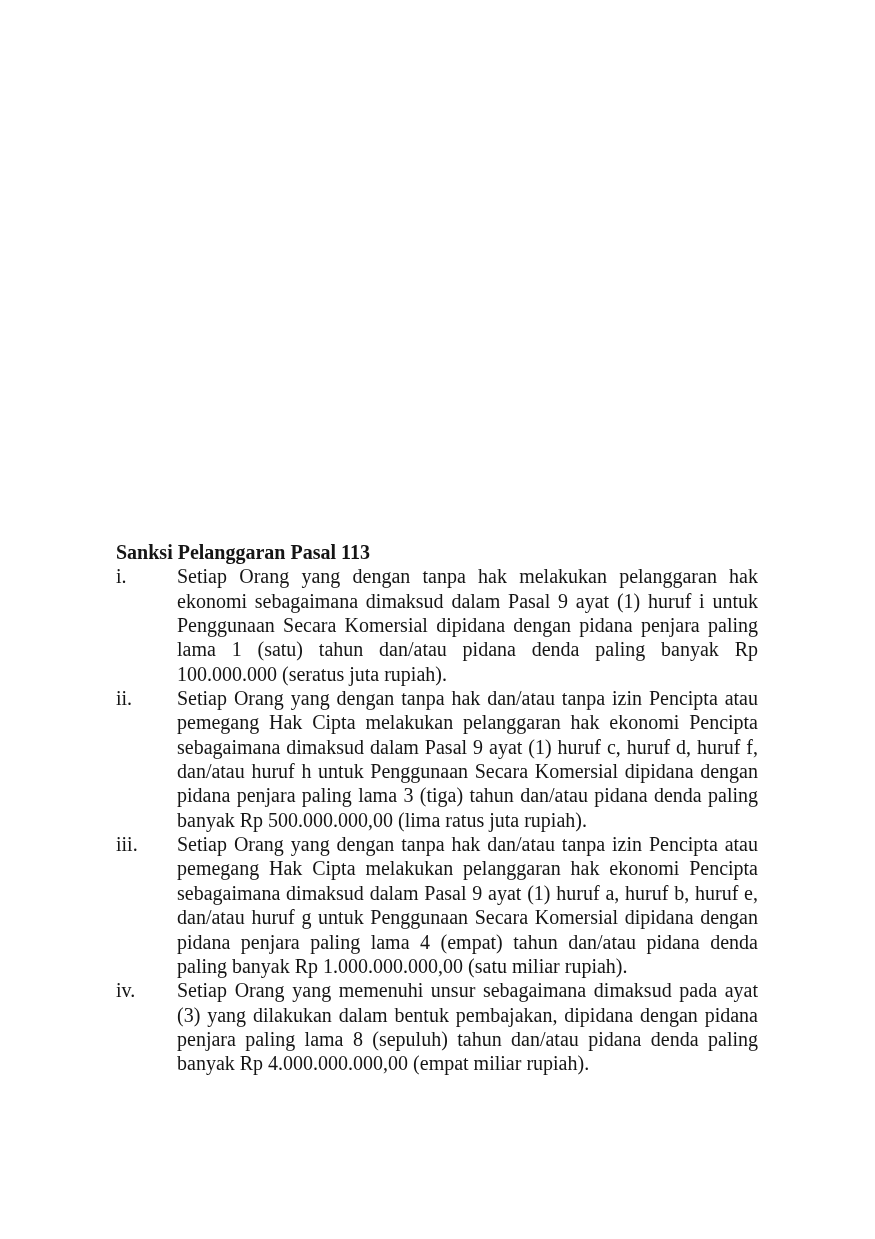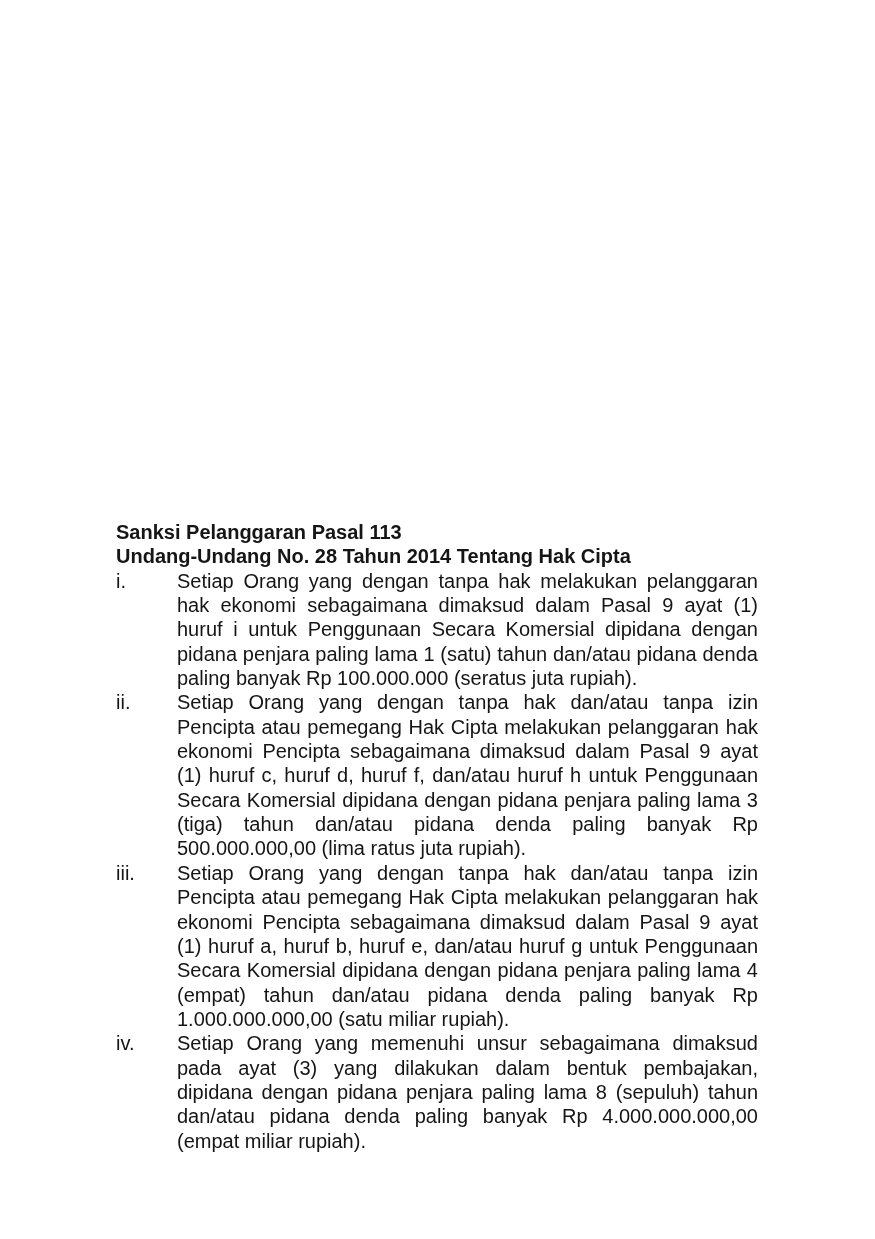"Sanksi Pelanggaran Pasal 113" .notice { font-family: Liberation Sans, sans-serif -> Liberation Serif, serif; top: 520px -> 540px }
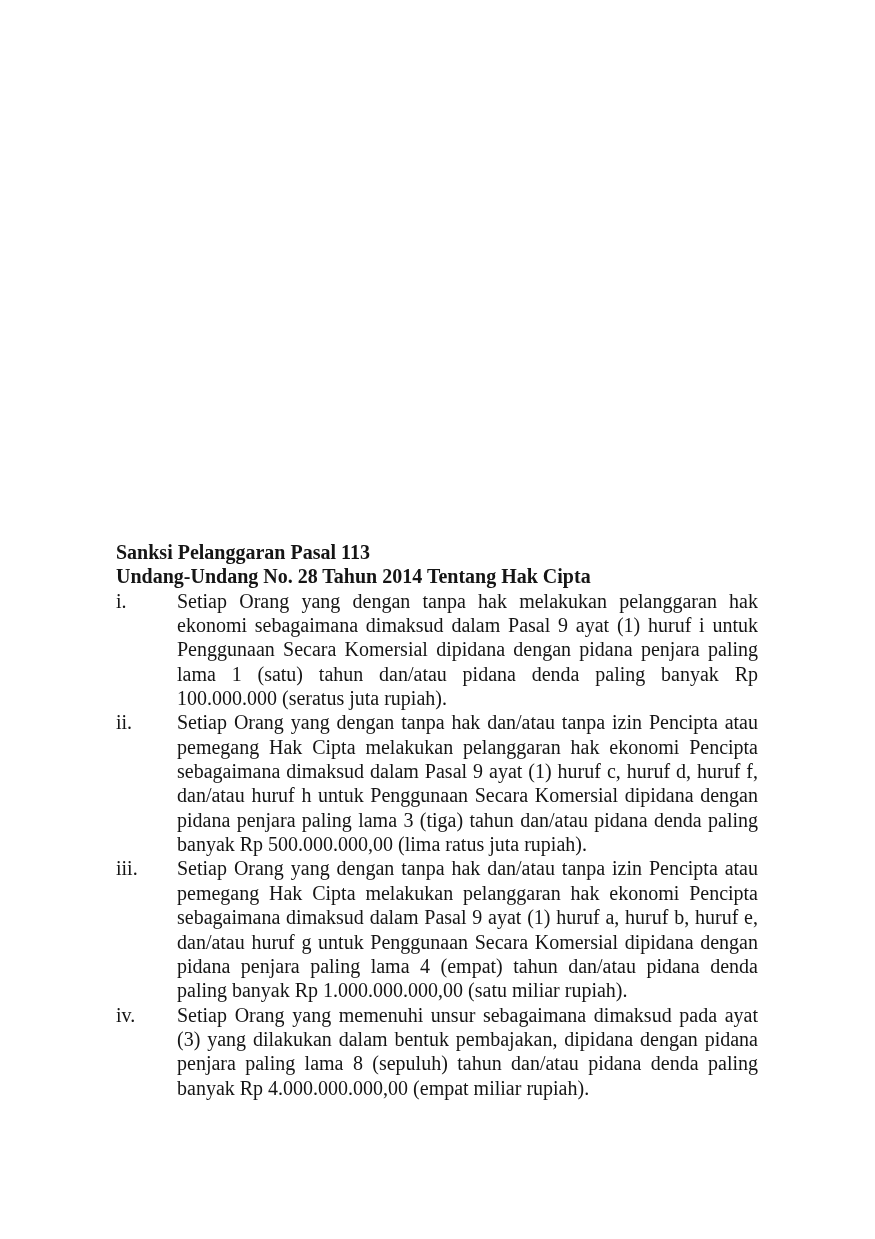"Undang-Undang No. 28 Tahun 2014" div.notice-heading { html: <div>Undang-Undang No. 28 Tahun 2014 Tentang Hak Cipta</div> -> none }
